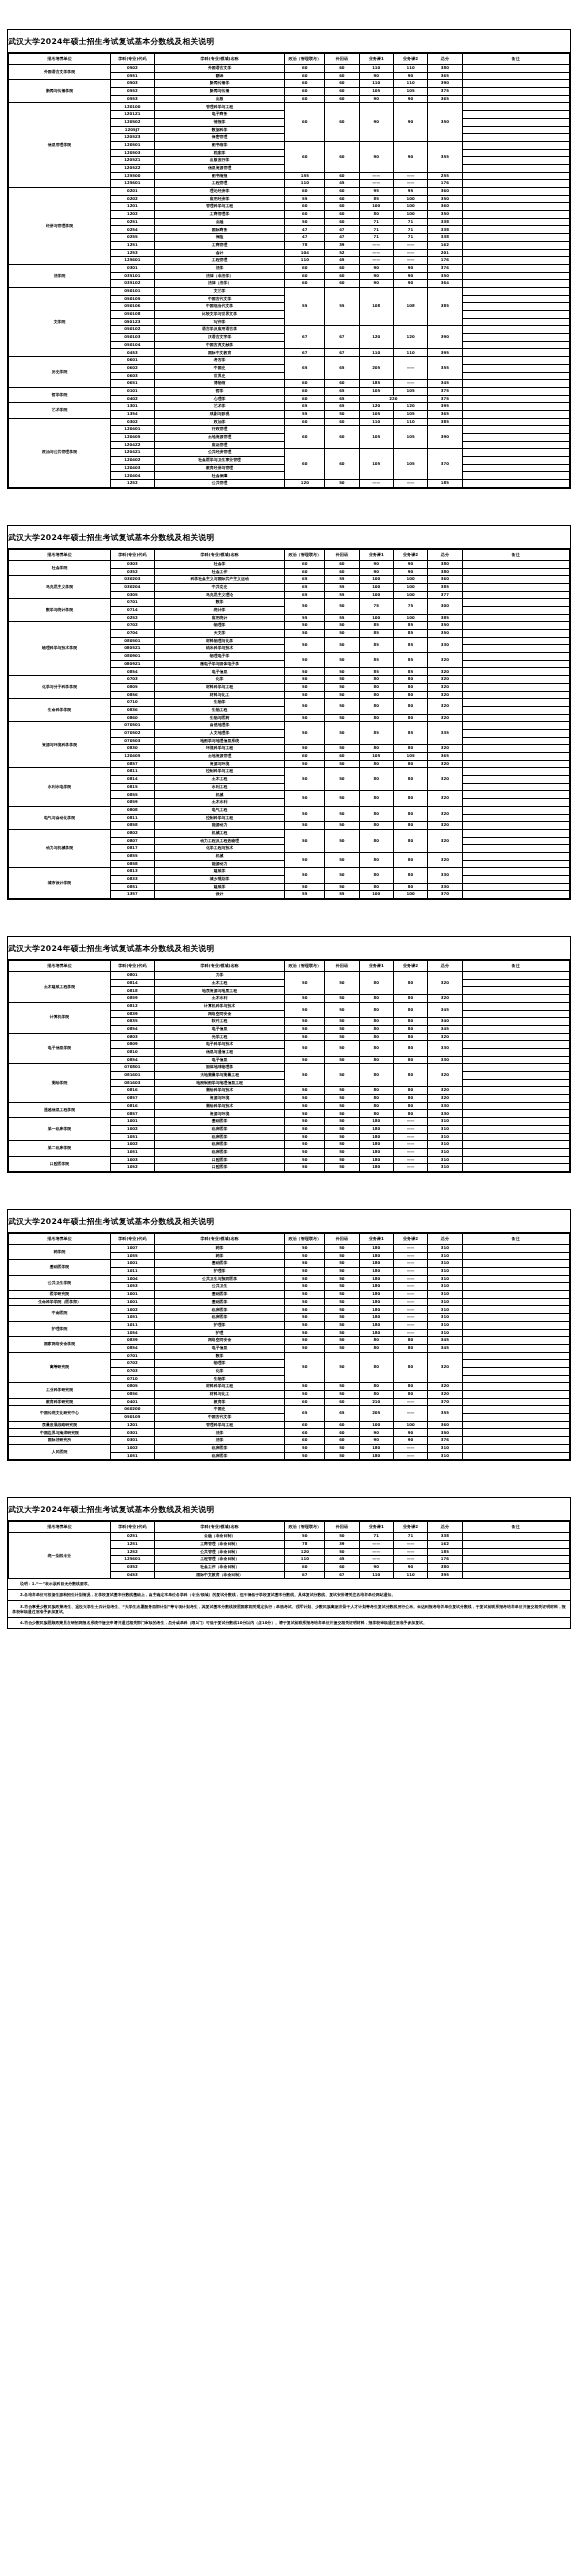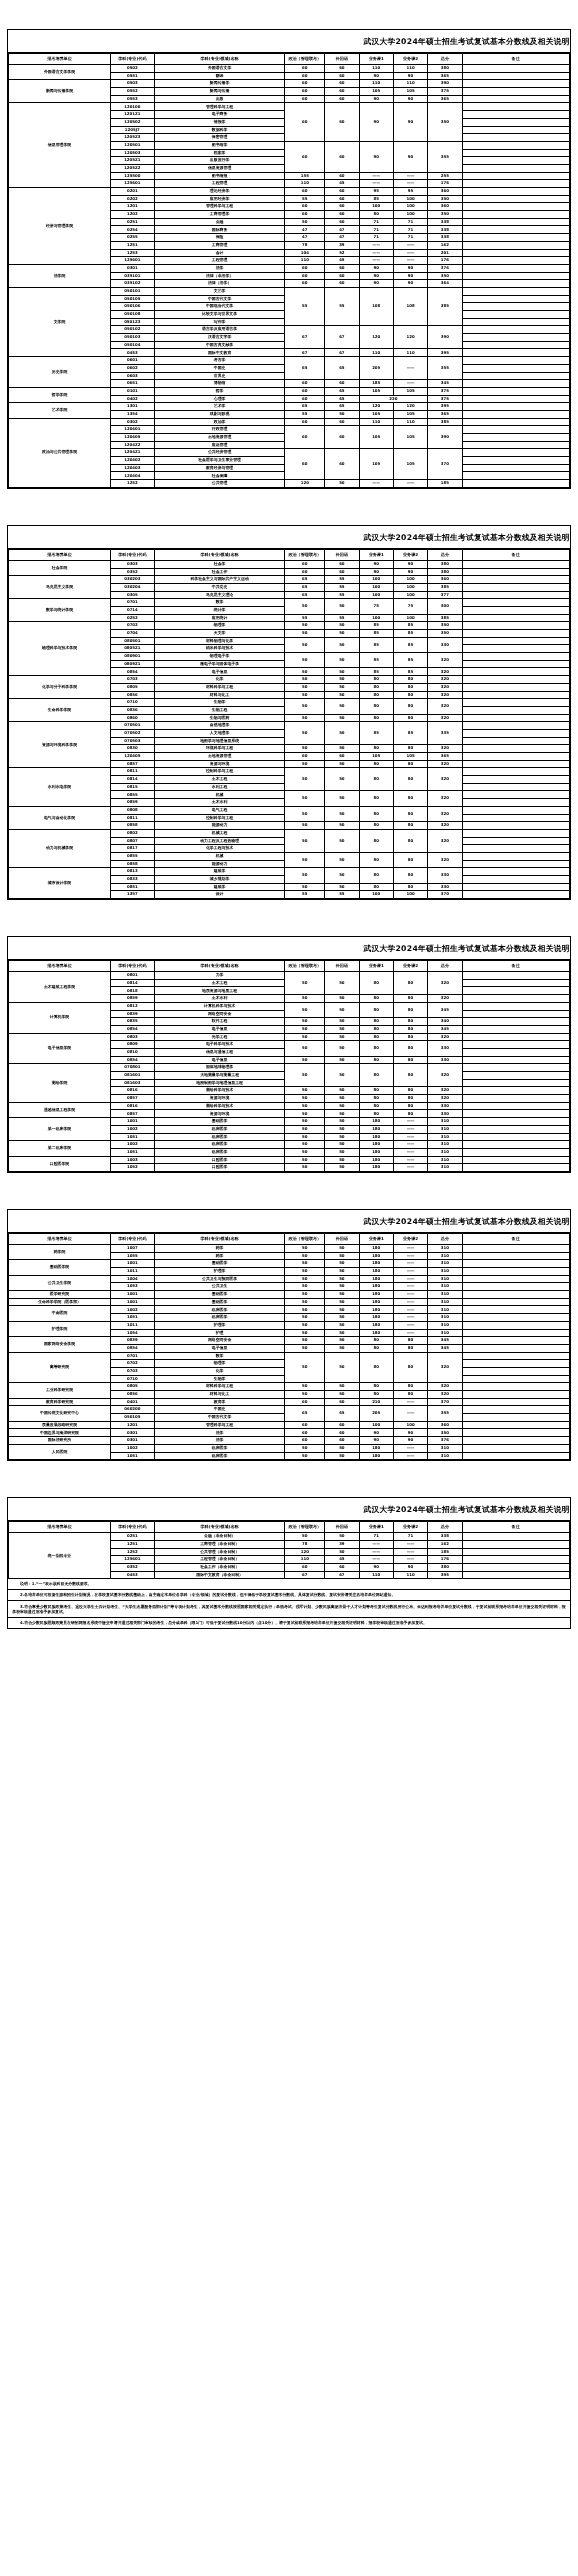"武汉大学2024年硕士招生考试复试基本分数线及相关说明" .doc-title { text-align: right -> left }
